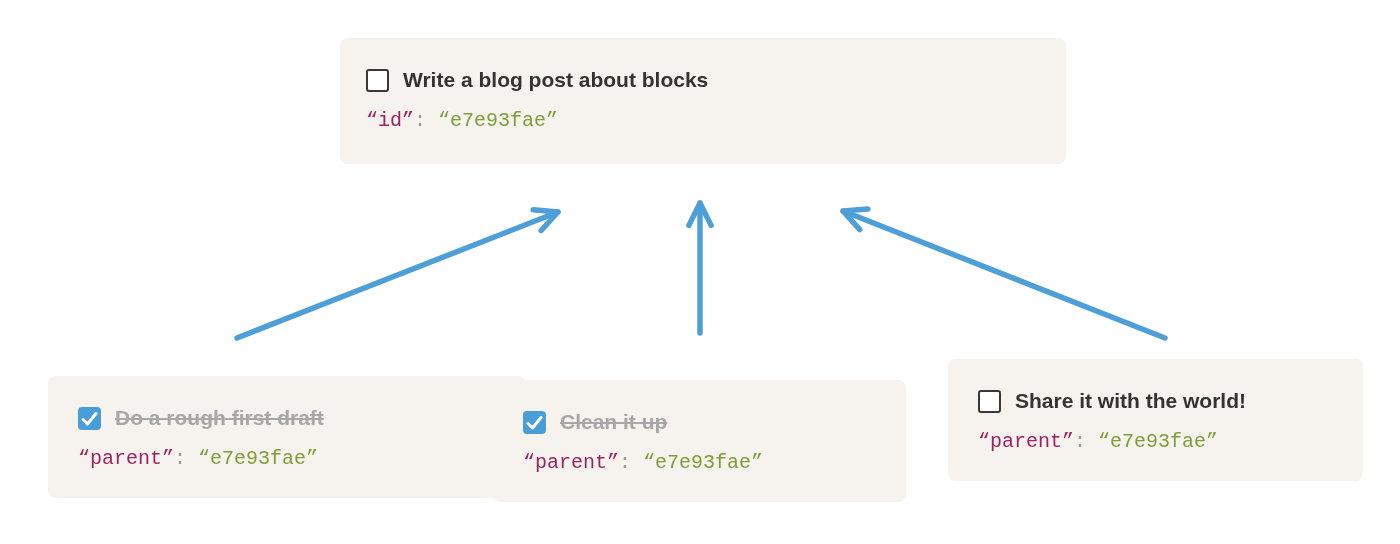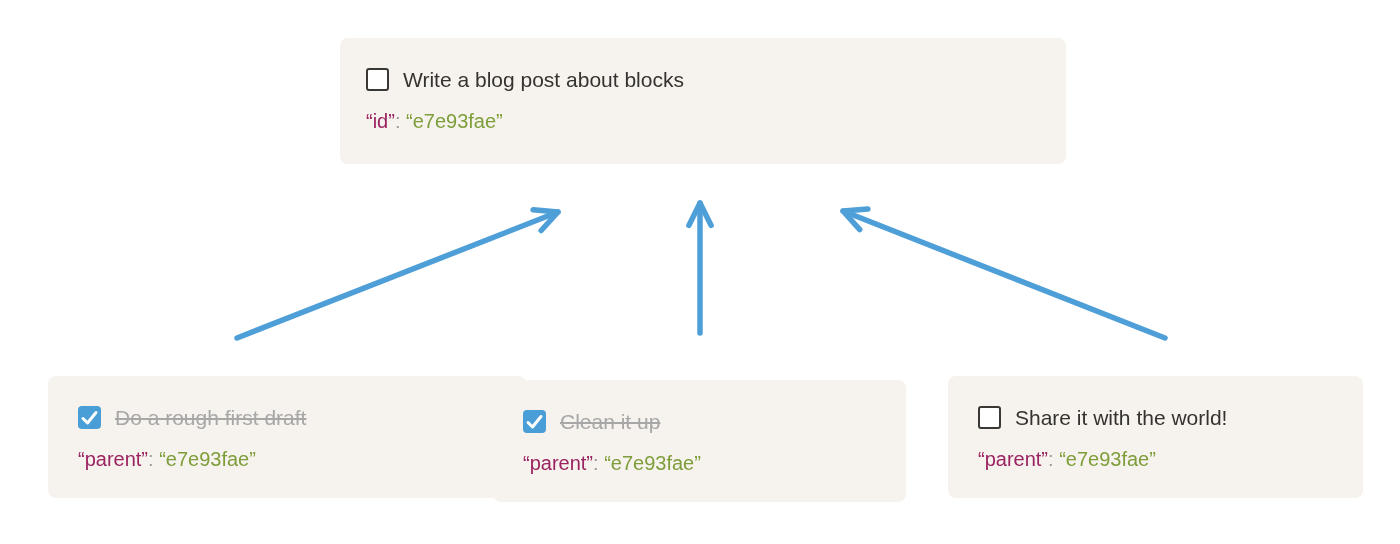"Write a blog post about" .row { align-items: flex-start -> flex-end; font-weight: none -> bold }
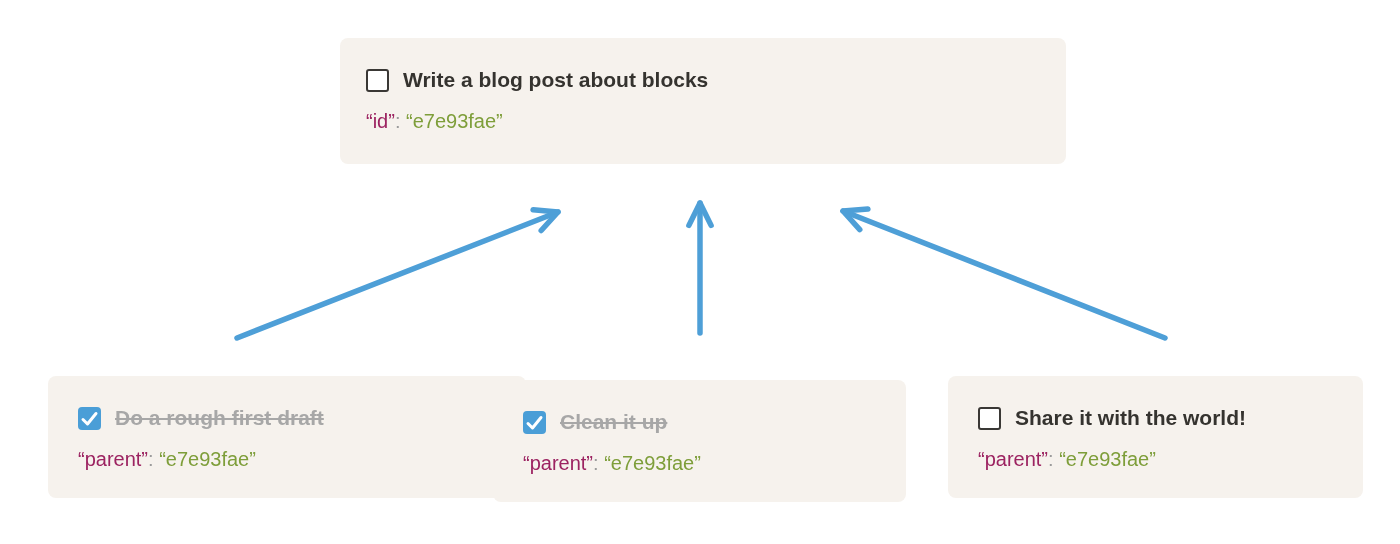"“id”: “e7e93fae”" .code { font-family: Liberation Sans, sans-serif -> Liberation Mono, monospace }
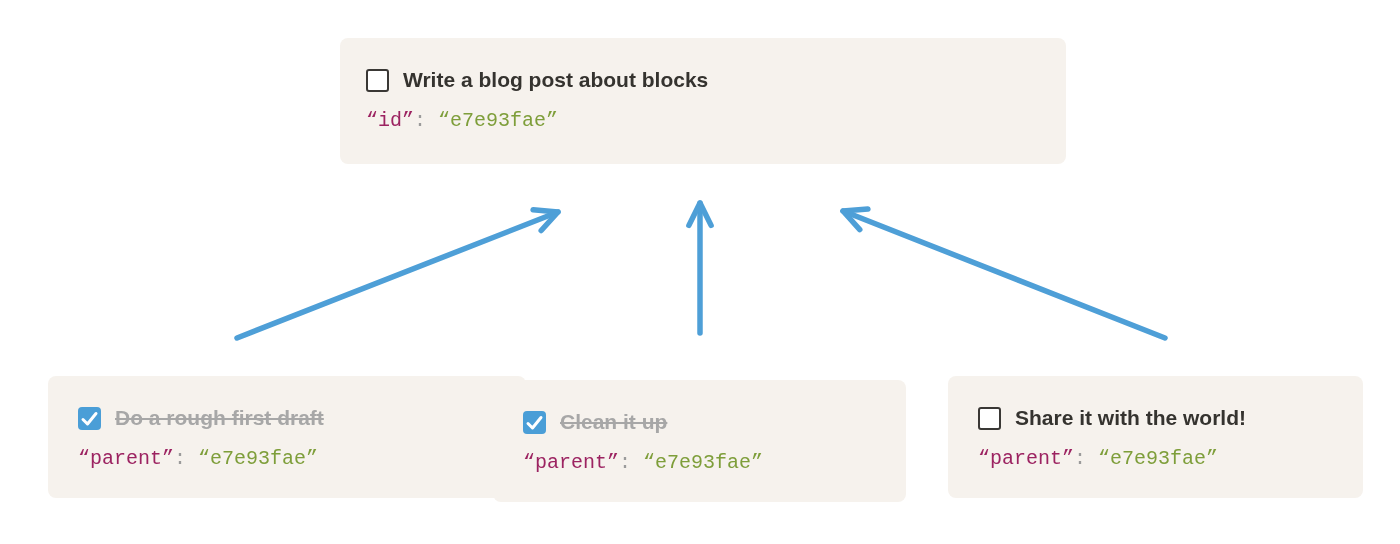"Share it with the world!" .card-child-3 { top: 376px -> 359px }
